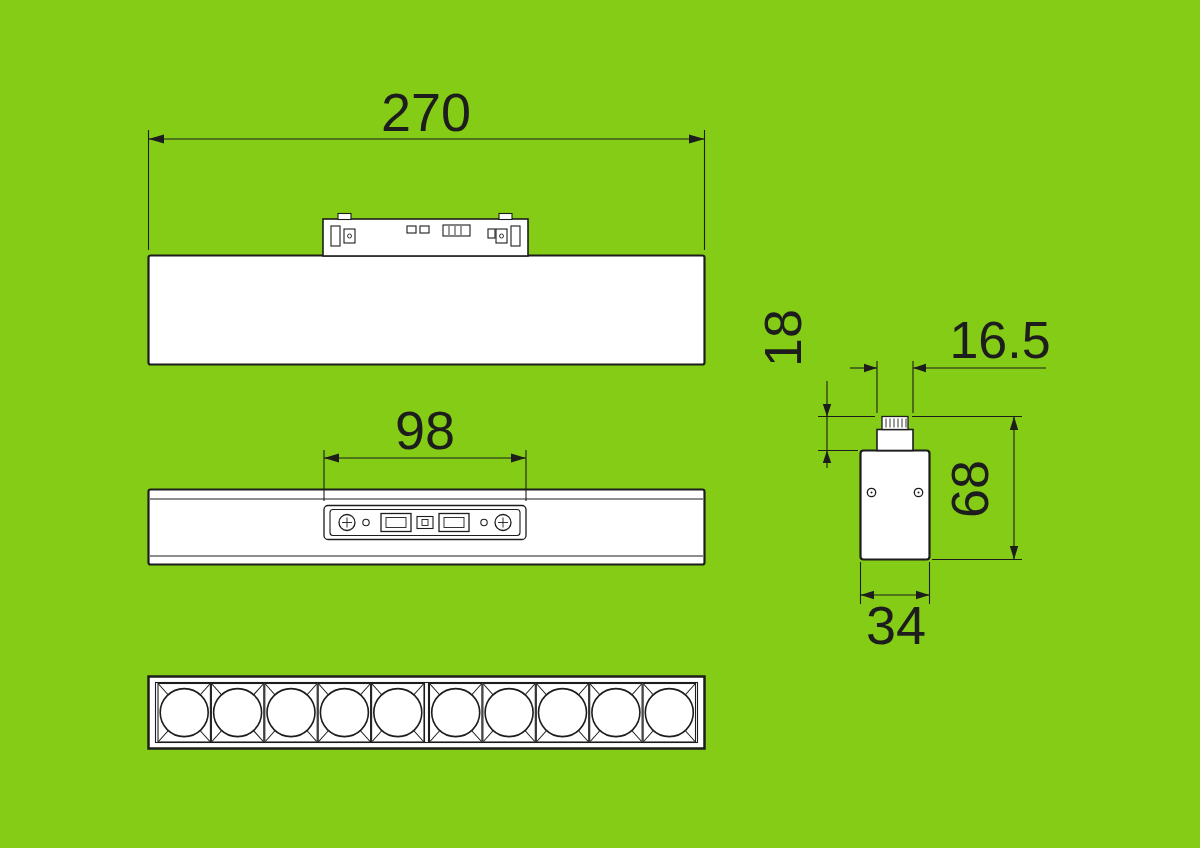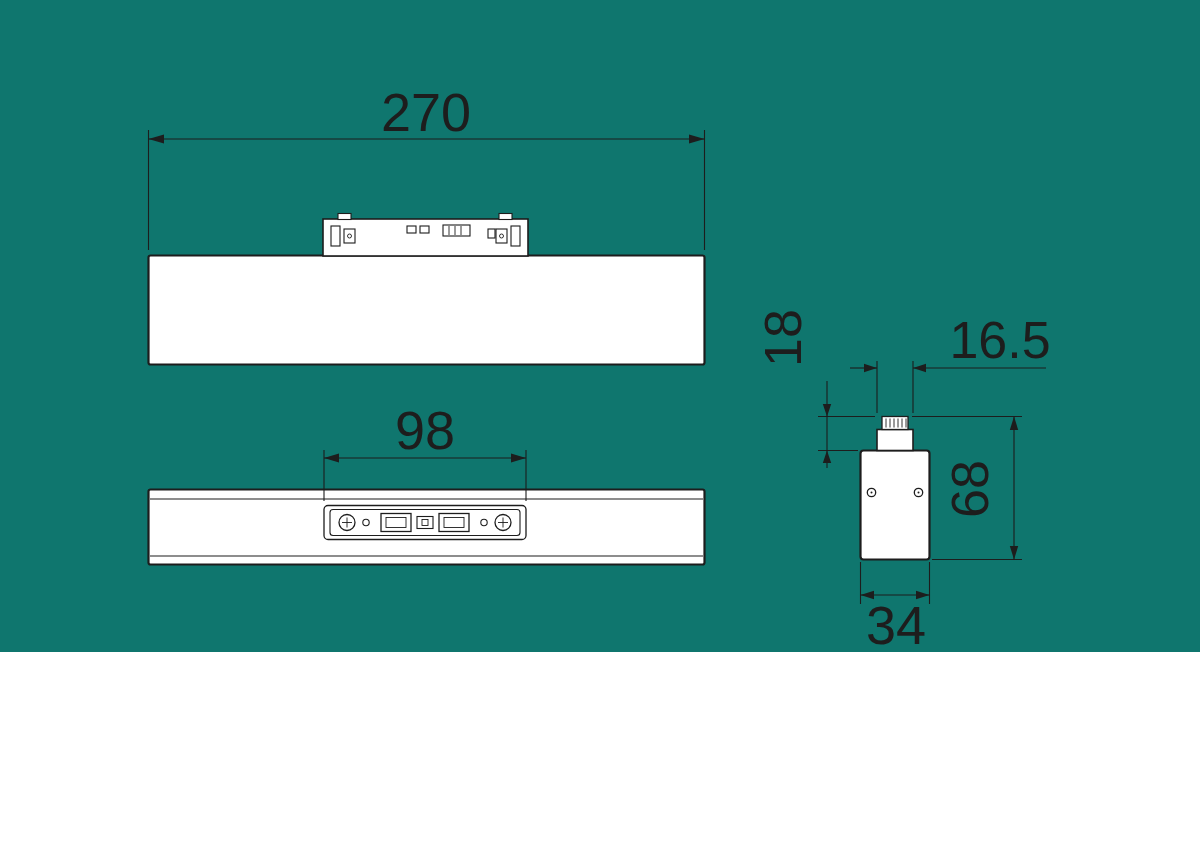"270" .canvas { background: #0f766e -> #84cc16; height: 652px -> 848px }
